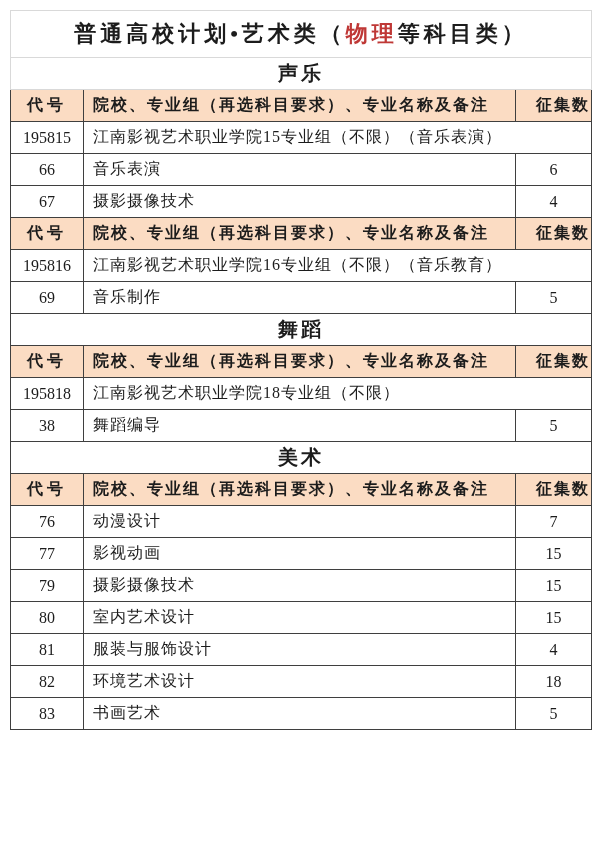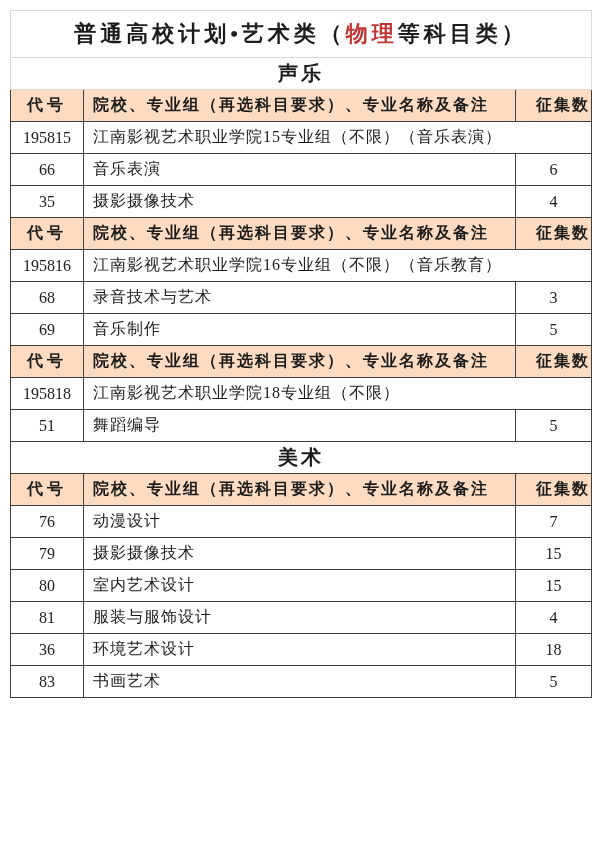"35" td.code-cell { text: 35 -> 67 }
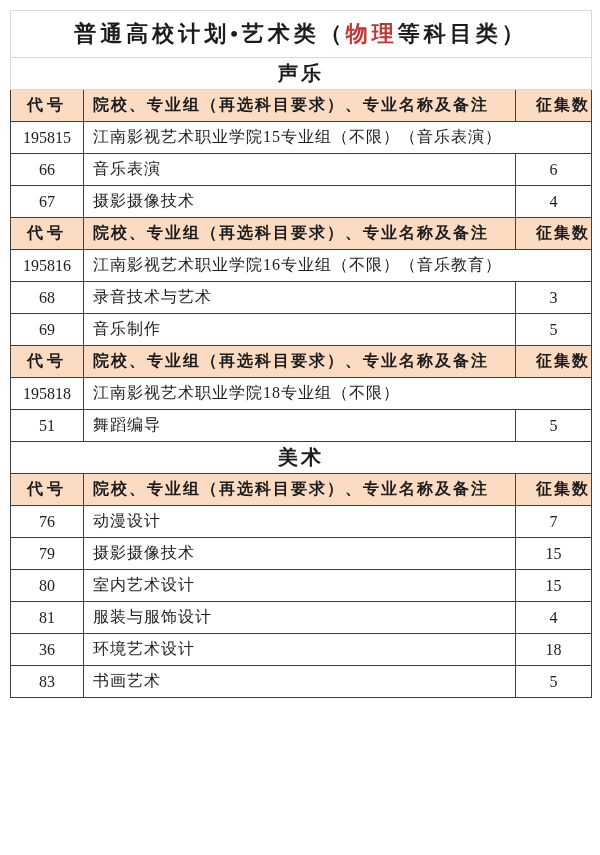"68" tr.major-row { html: <tr> <td>68</td> <td>录音技术与艺术</td> <td>3</td> </tr> -> none }
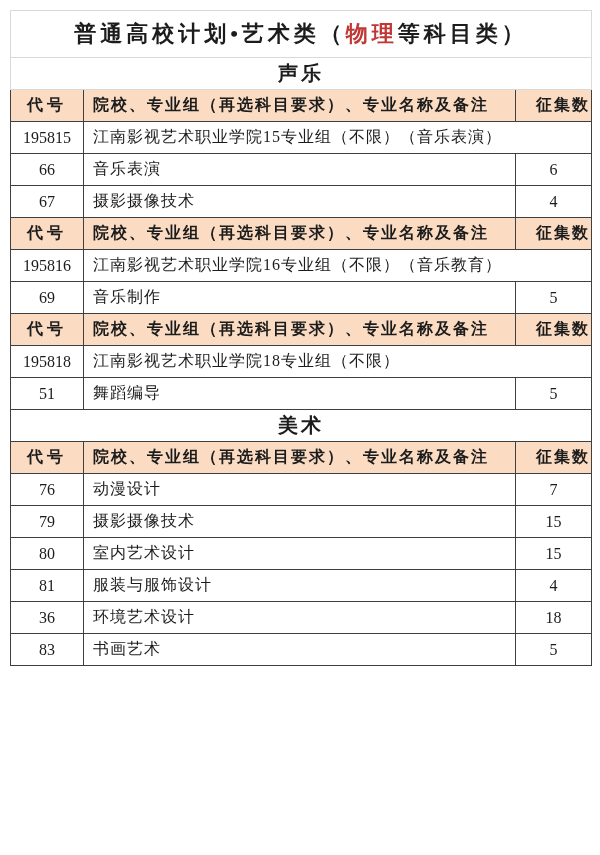"舞蹈" tr.section-row { html: none -> <tr> <td>舞蹈</td> </tr> }
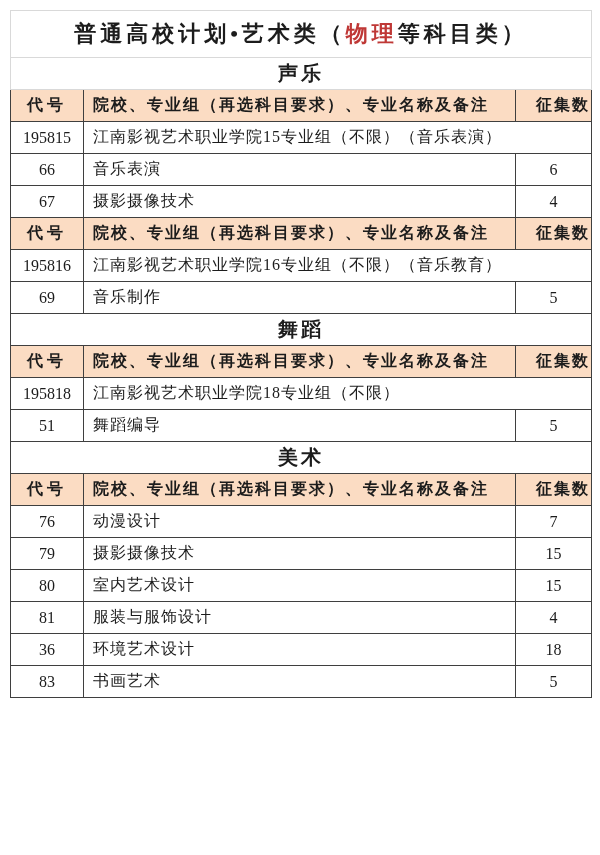"51" td.code-cell { text: 51 -> 38 }
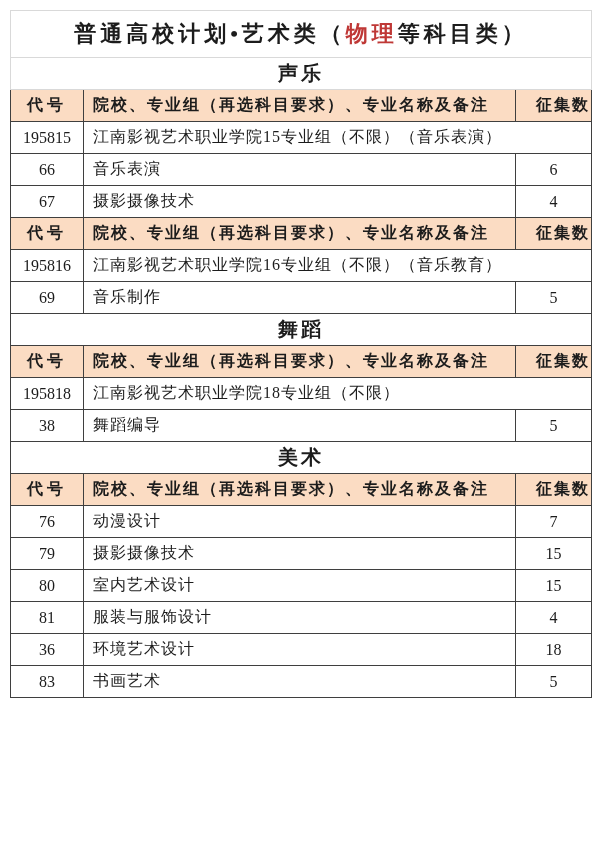"77" tr.major-row { html: none -> <tr> <td>77</td> <td>影视动画</td> <td>15</td> </tr> }
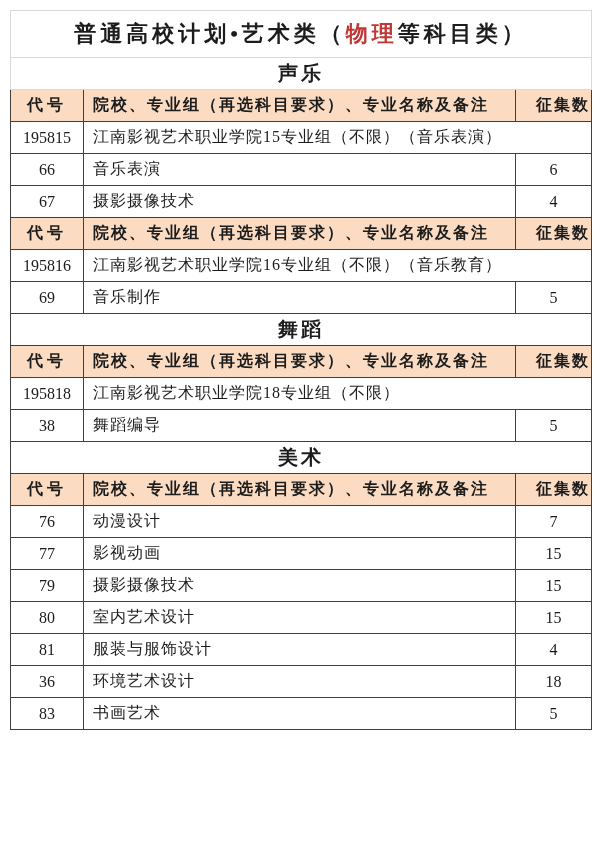"36" td.code-cell { text: 36 -> 82 }
